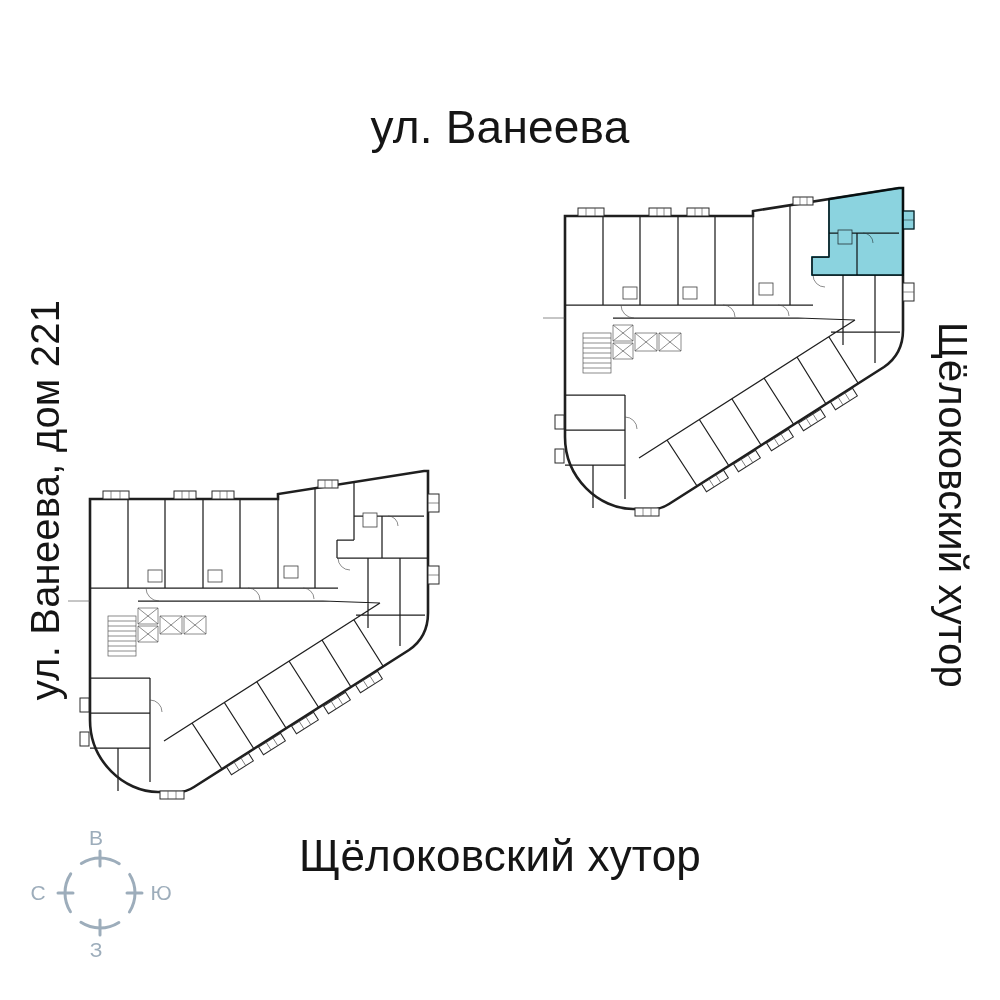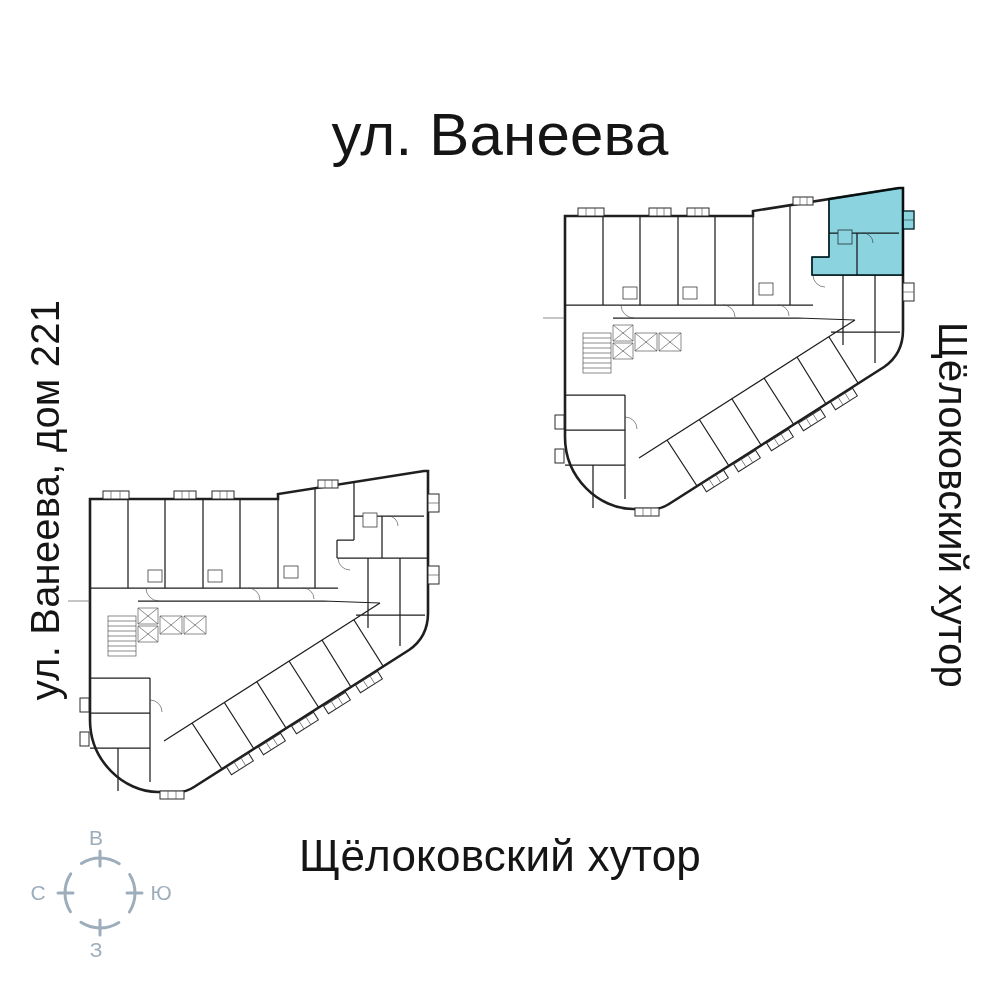"ул. Ванеева" .label-top { font-size: 60px -> 46px }
